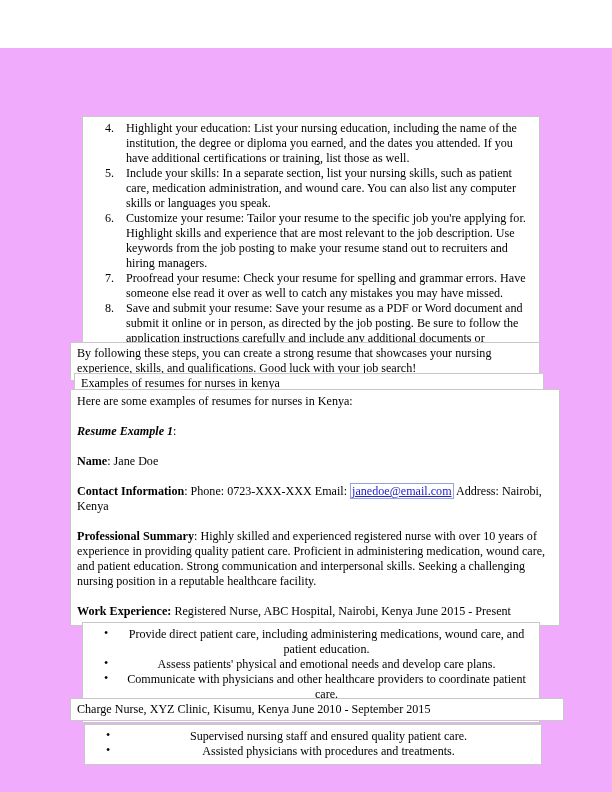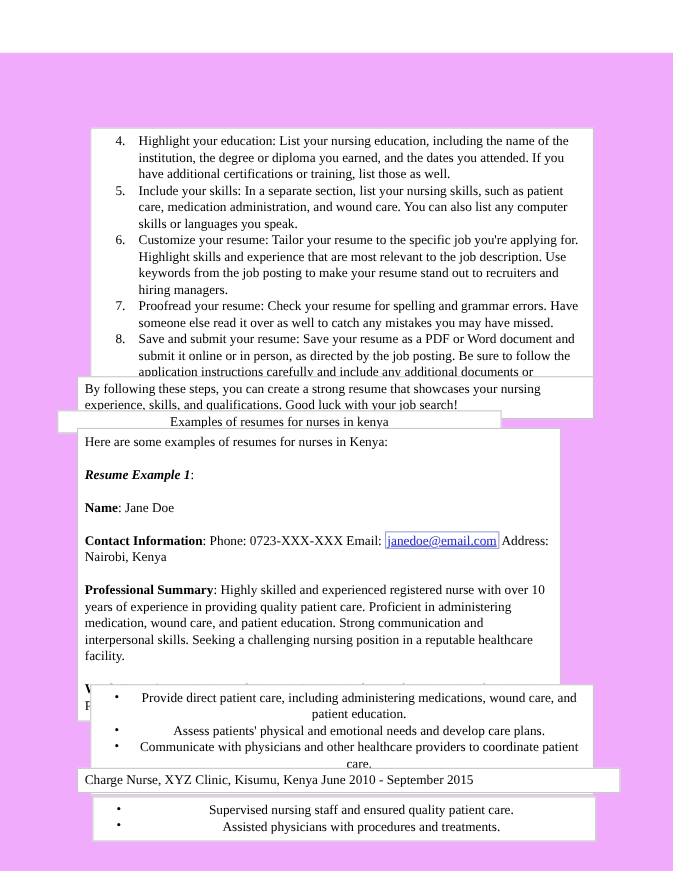"Examples of resumes for nurses" .p-heading { left: 52px -> 74px; text-align: center -> none; width: 404px -> 470px }
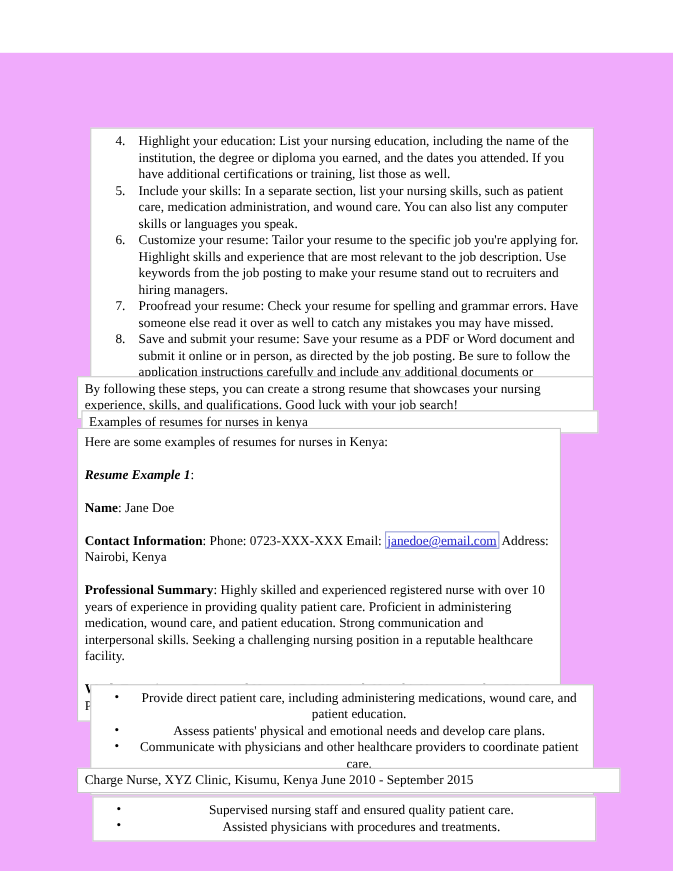"Here are some examples of" .p-body { width: 440px -> 490px }
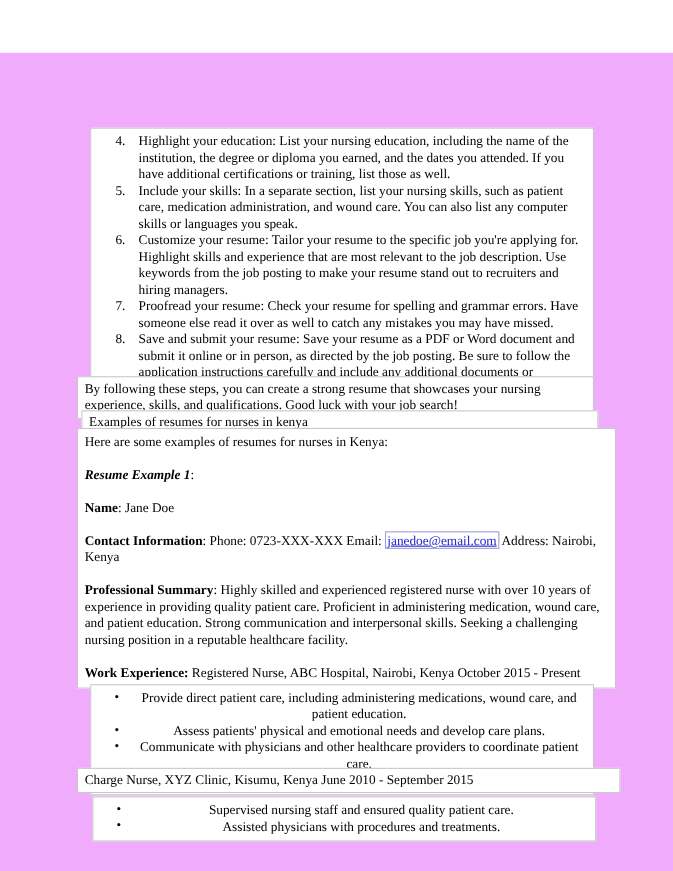"Registered Nurse, ABC Hospital, Nairobi," span { text: October -> June }
